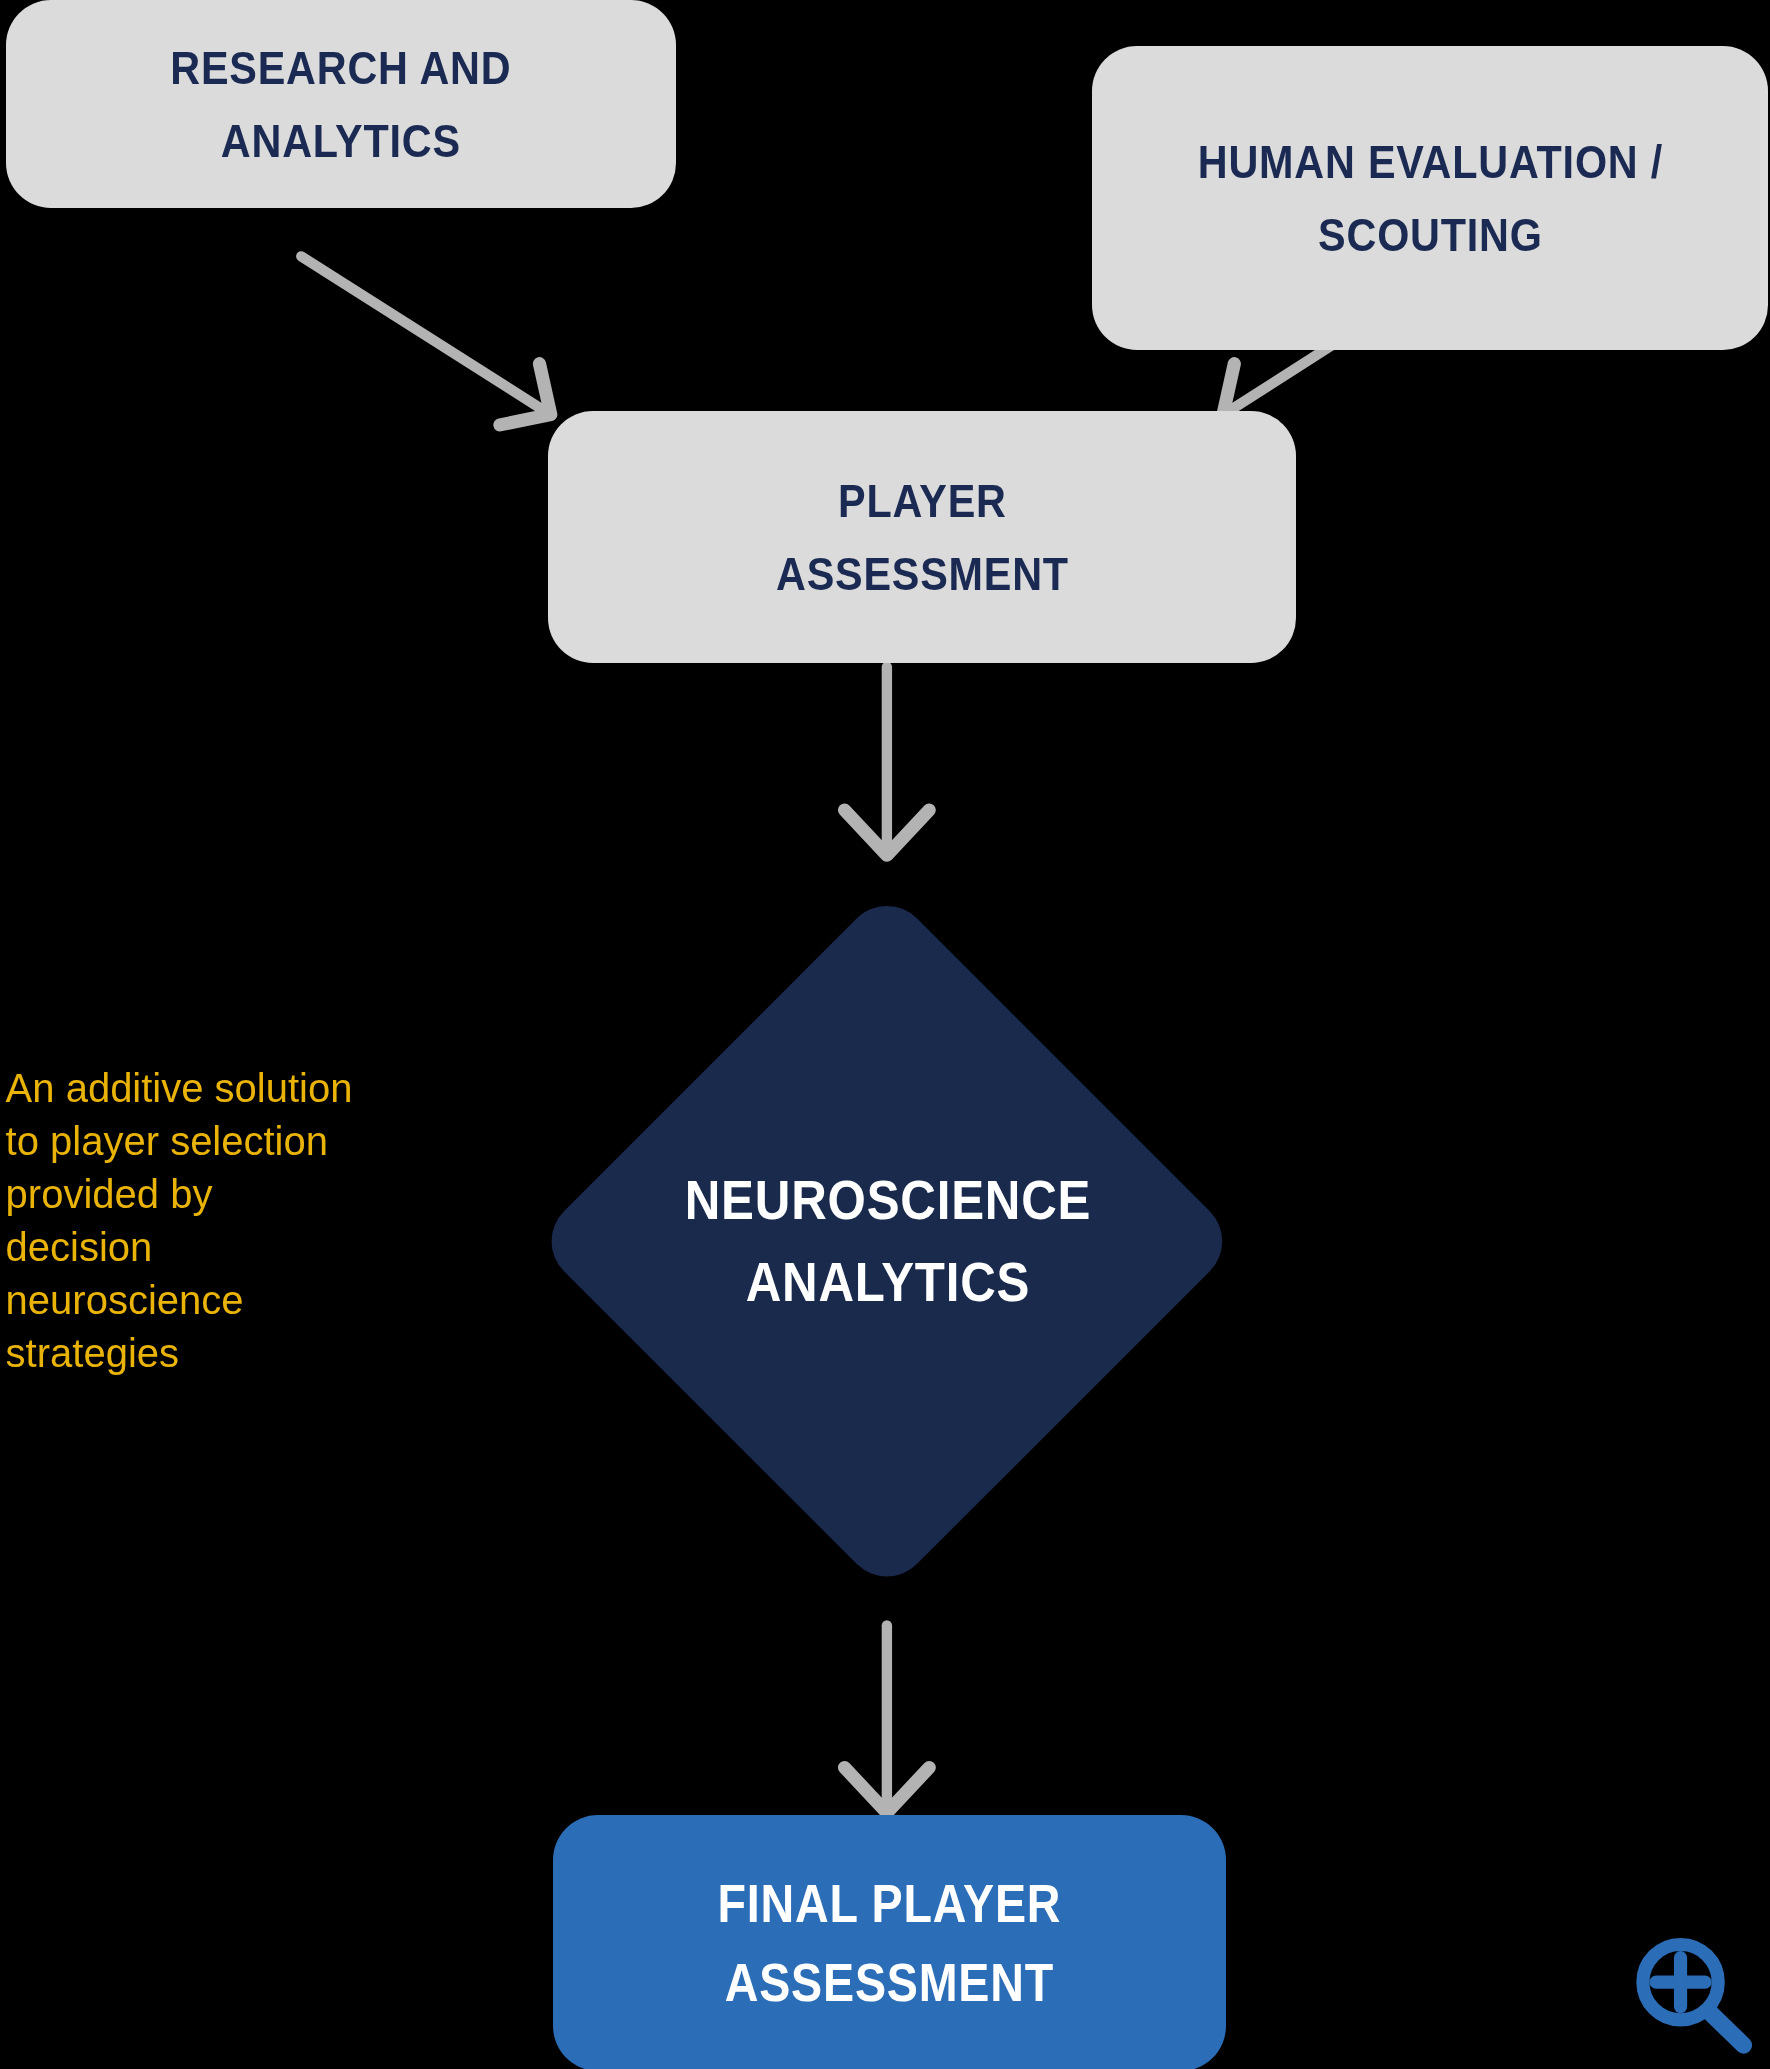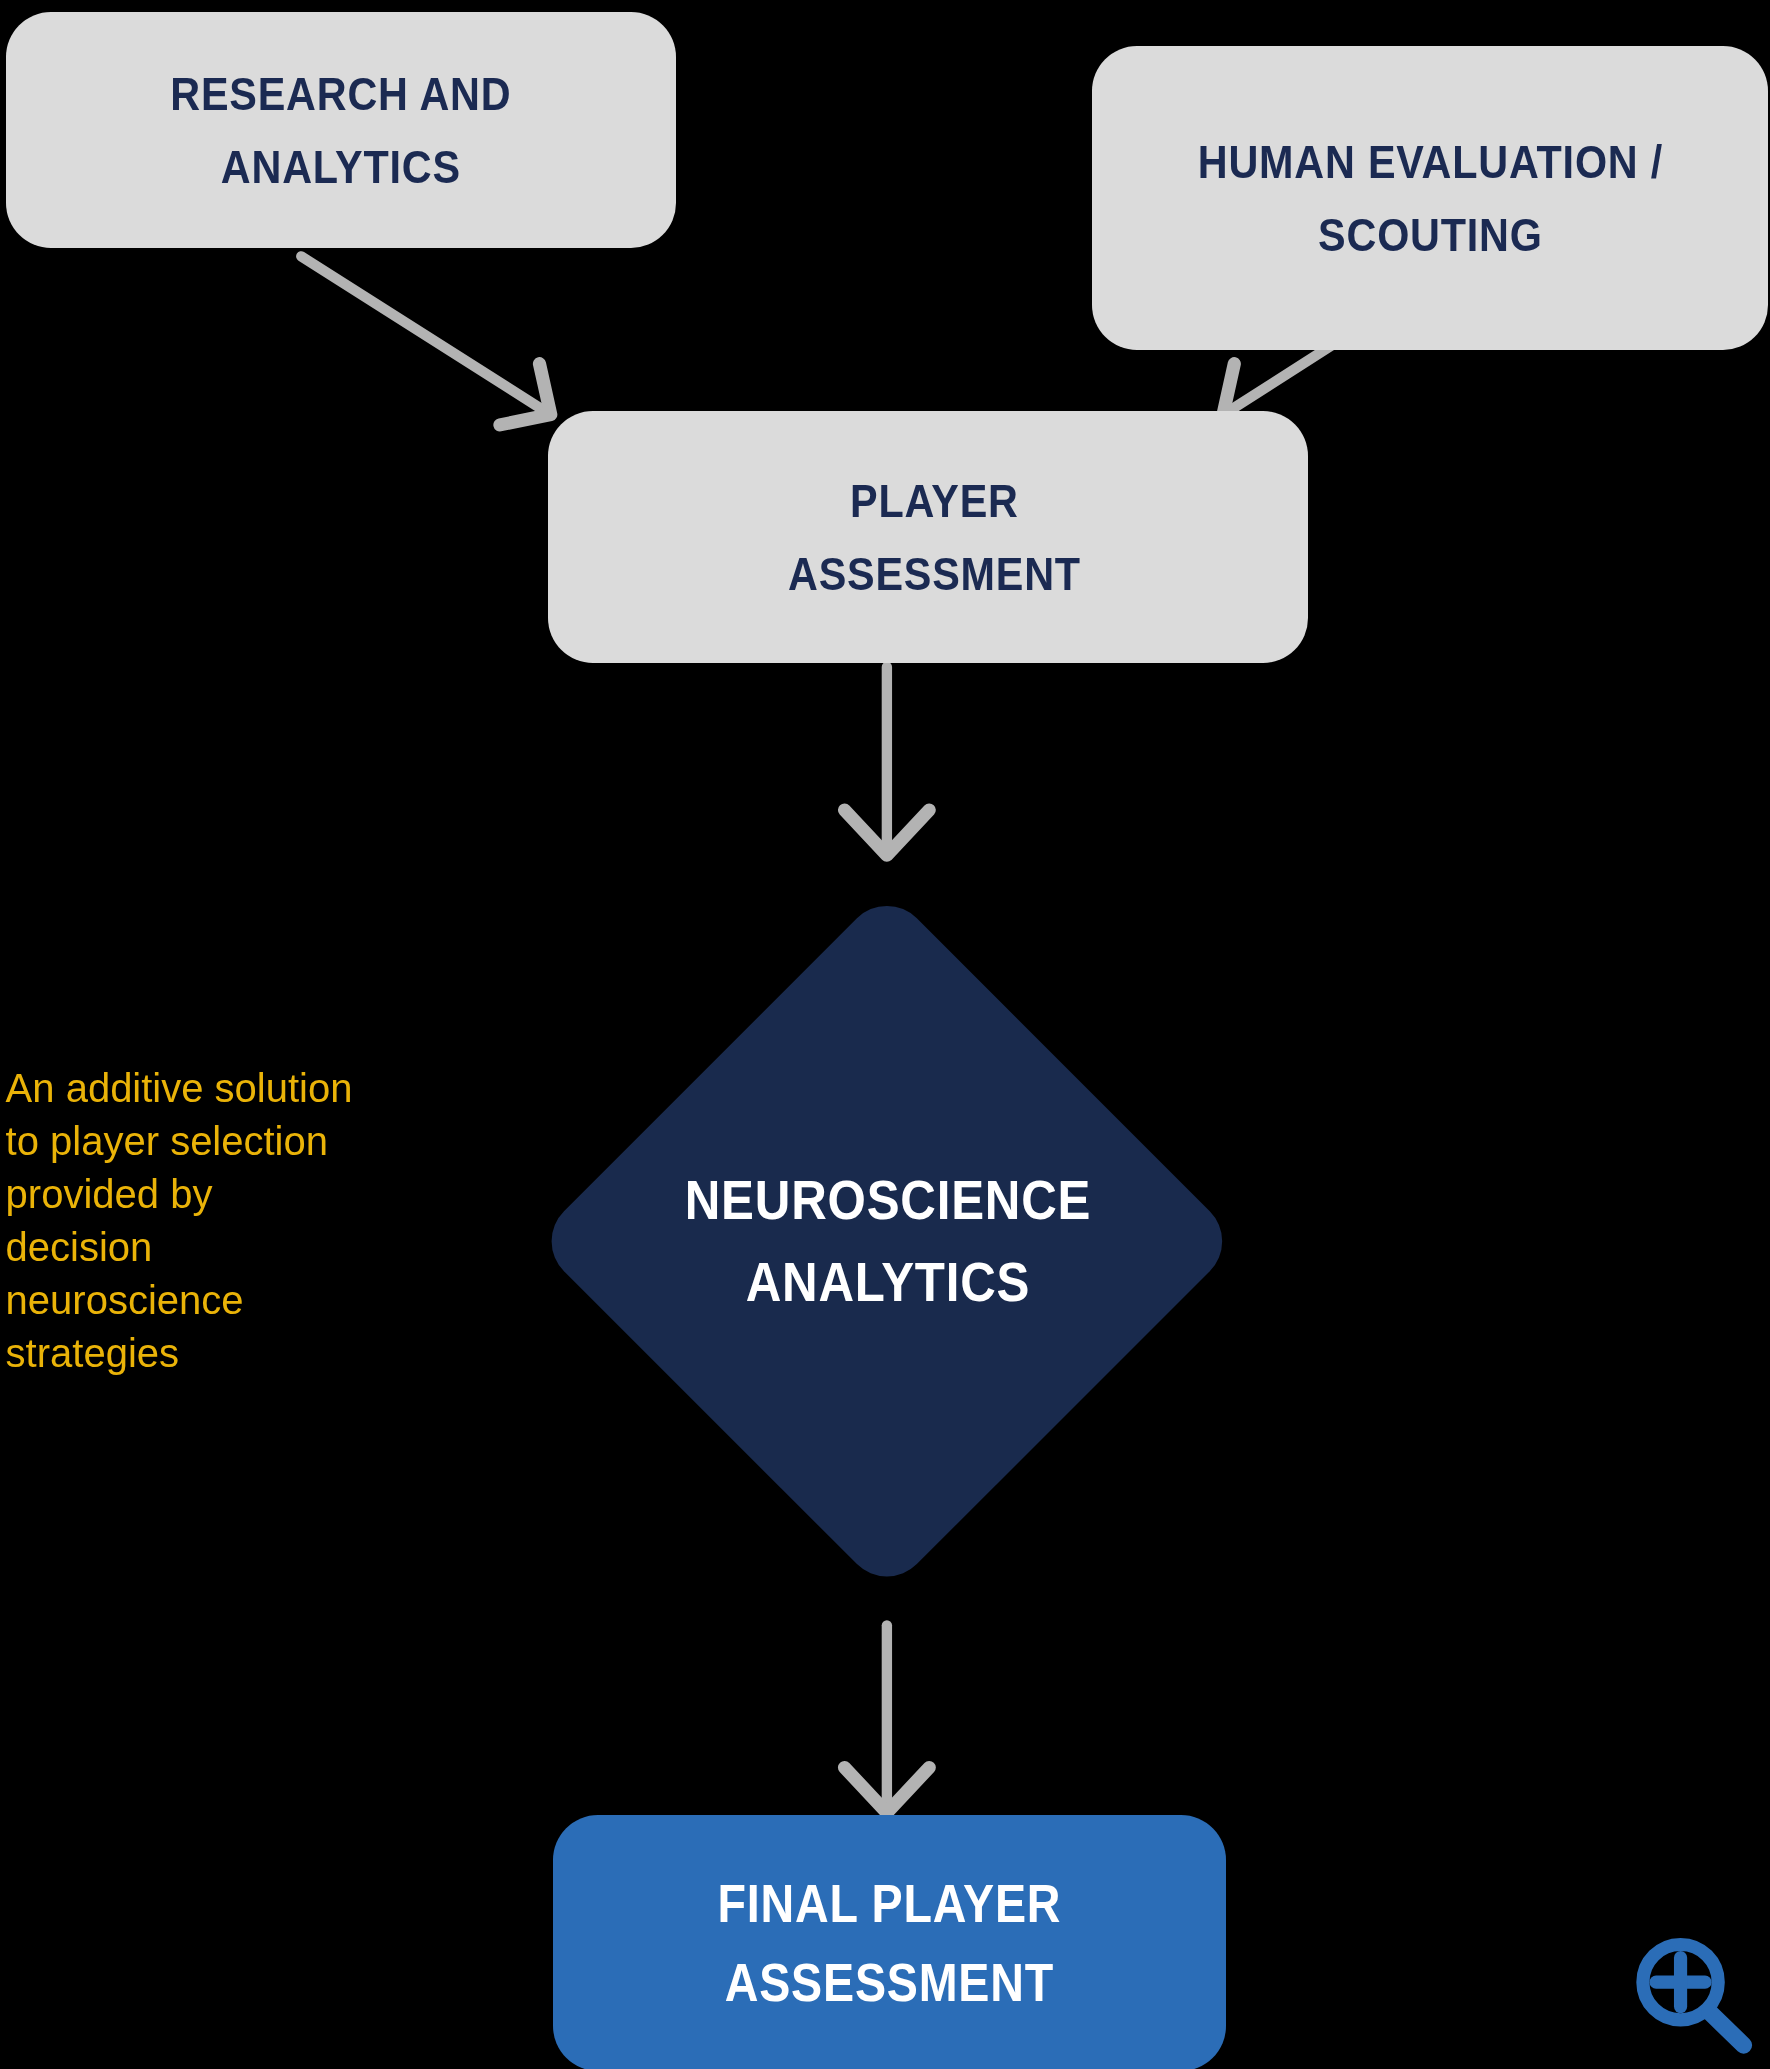"RESEARCH AND" #node-research { height: 236px -> 208px; top: 12px -> 0 }
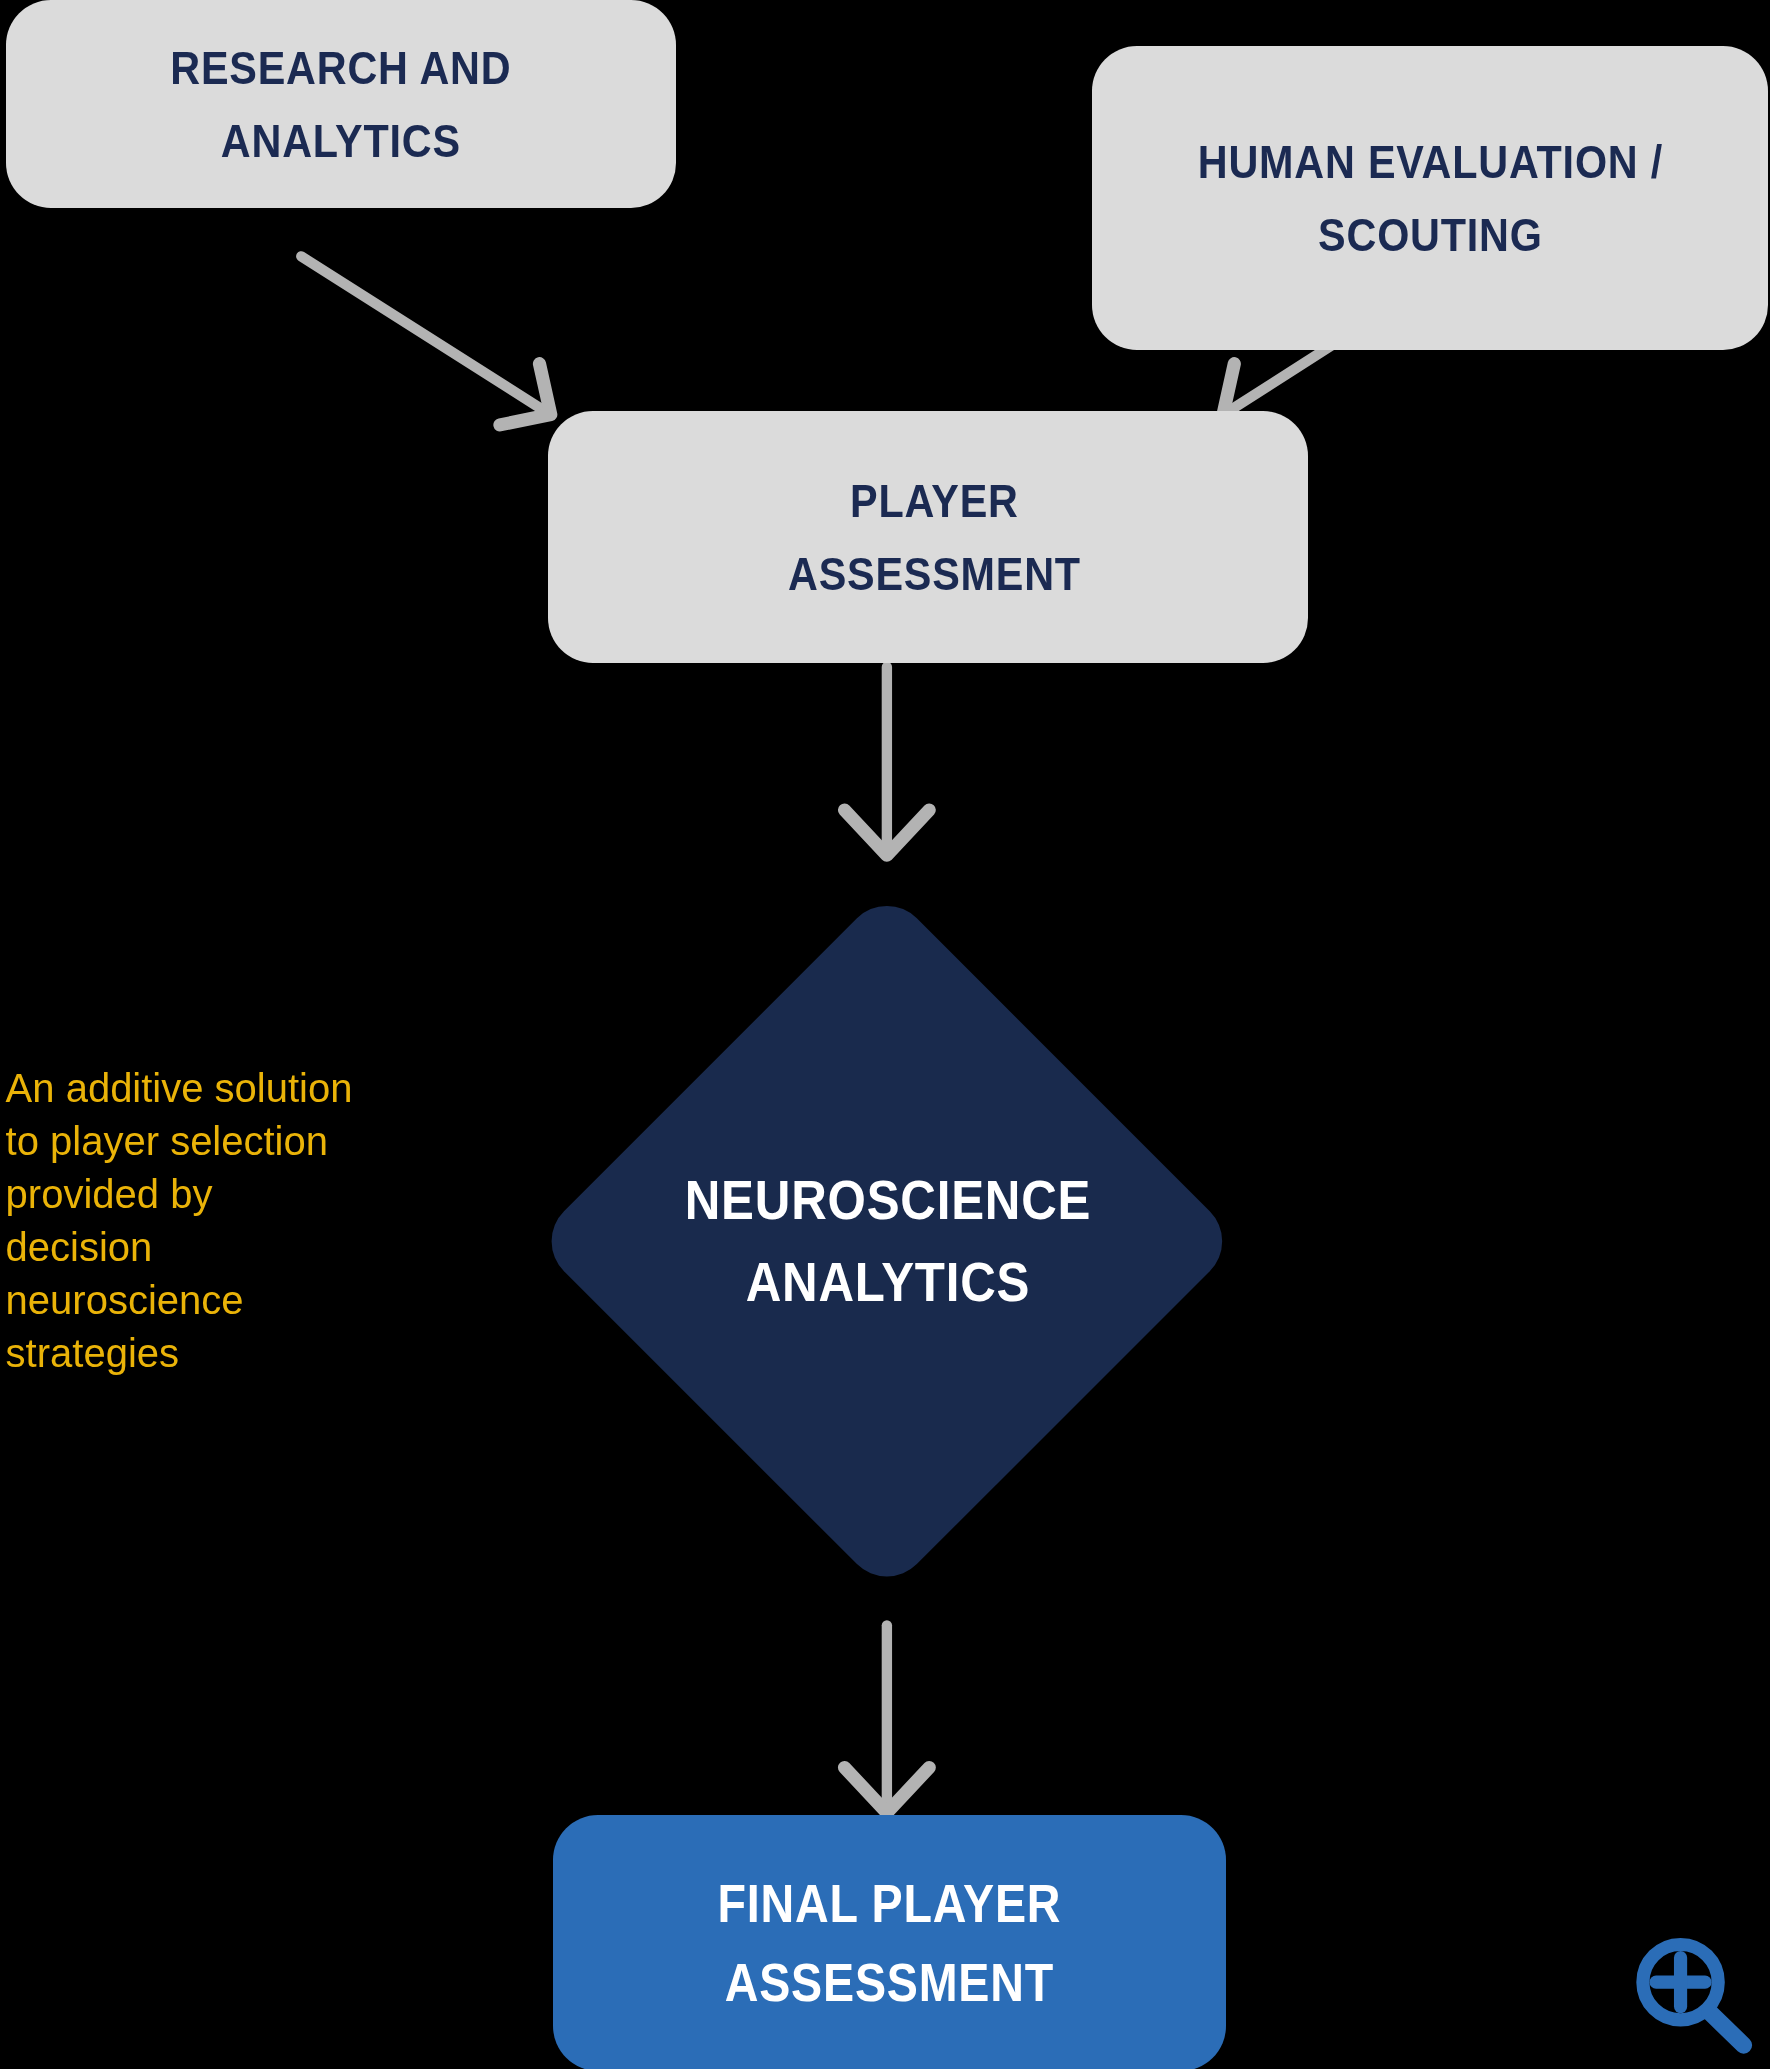"PLAYER" #node-player { padding-left: 12px -> none }
